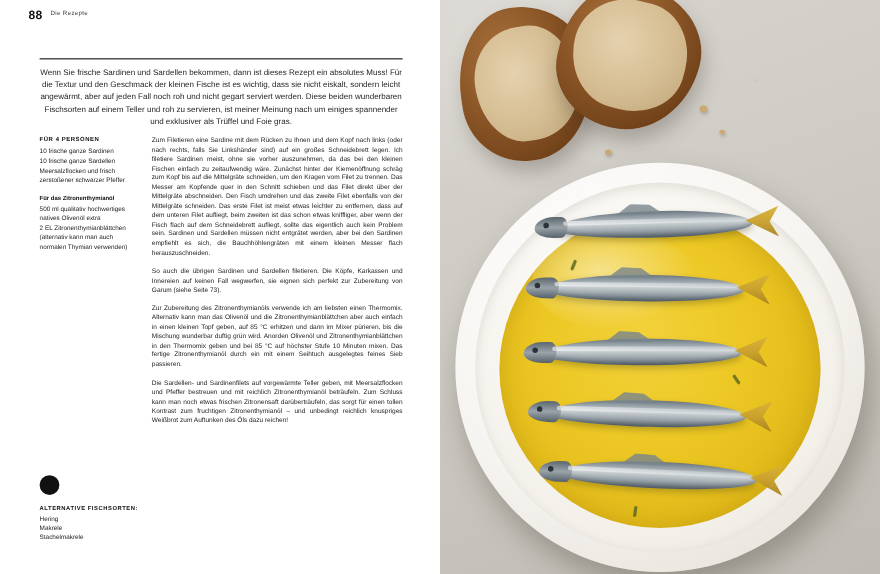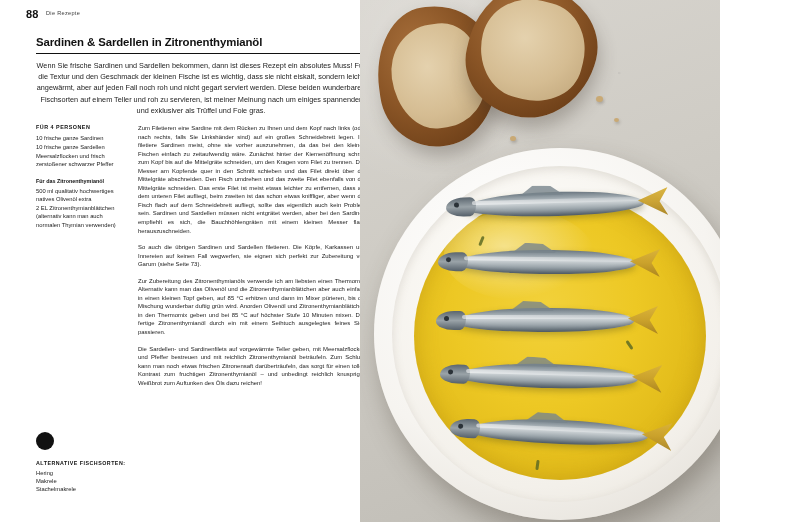"88" .page { width: 720px -> 800px }
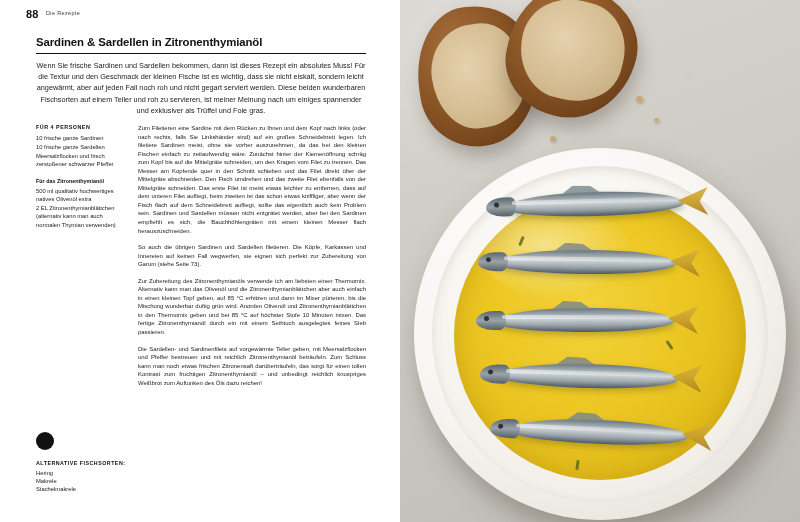"Sardinen & Sardellen in" div.recipe-title { html: <div>Sardinen &amp; Sardellen in Zitronenthymianöl</div> -> none }
